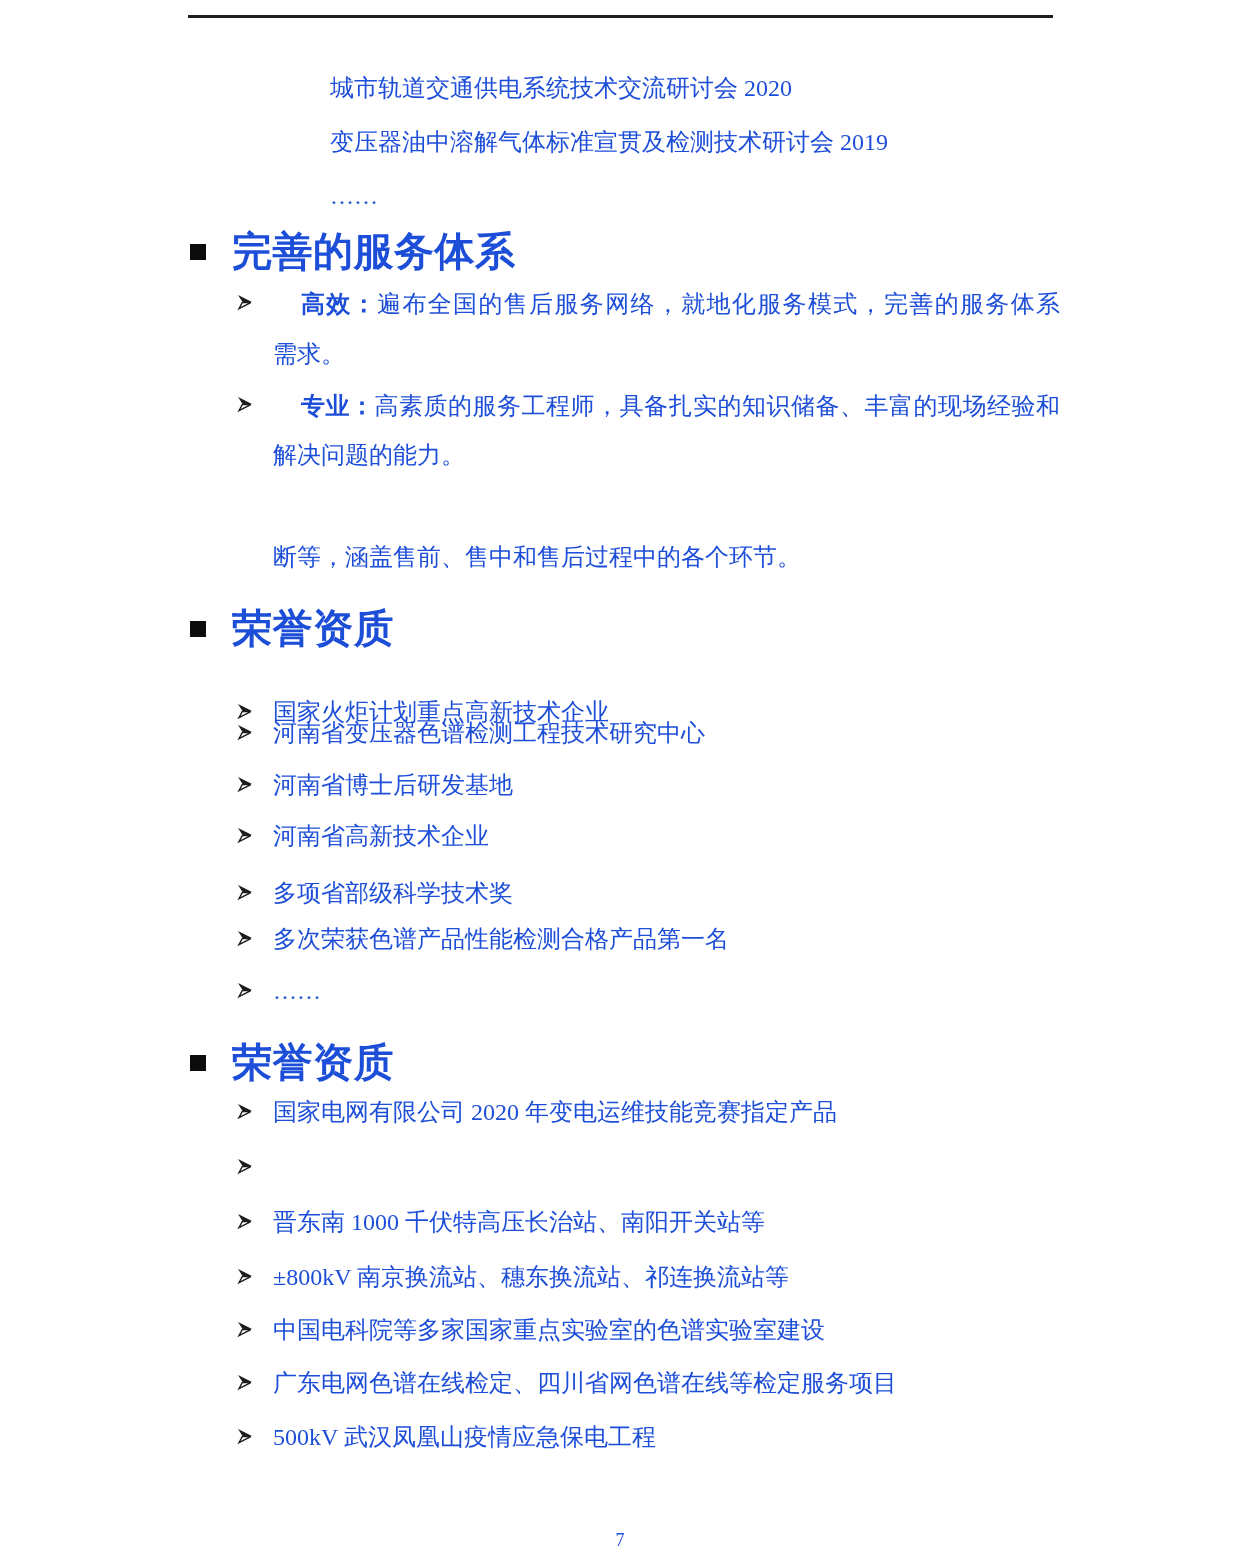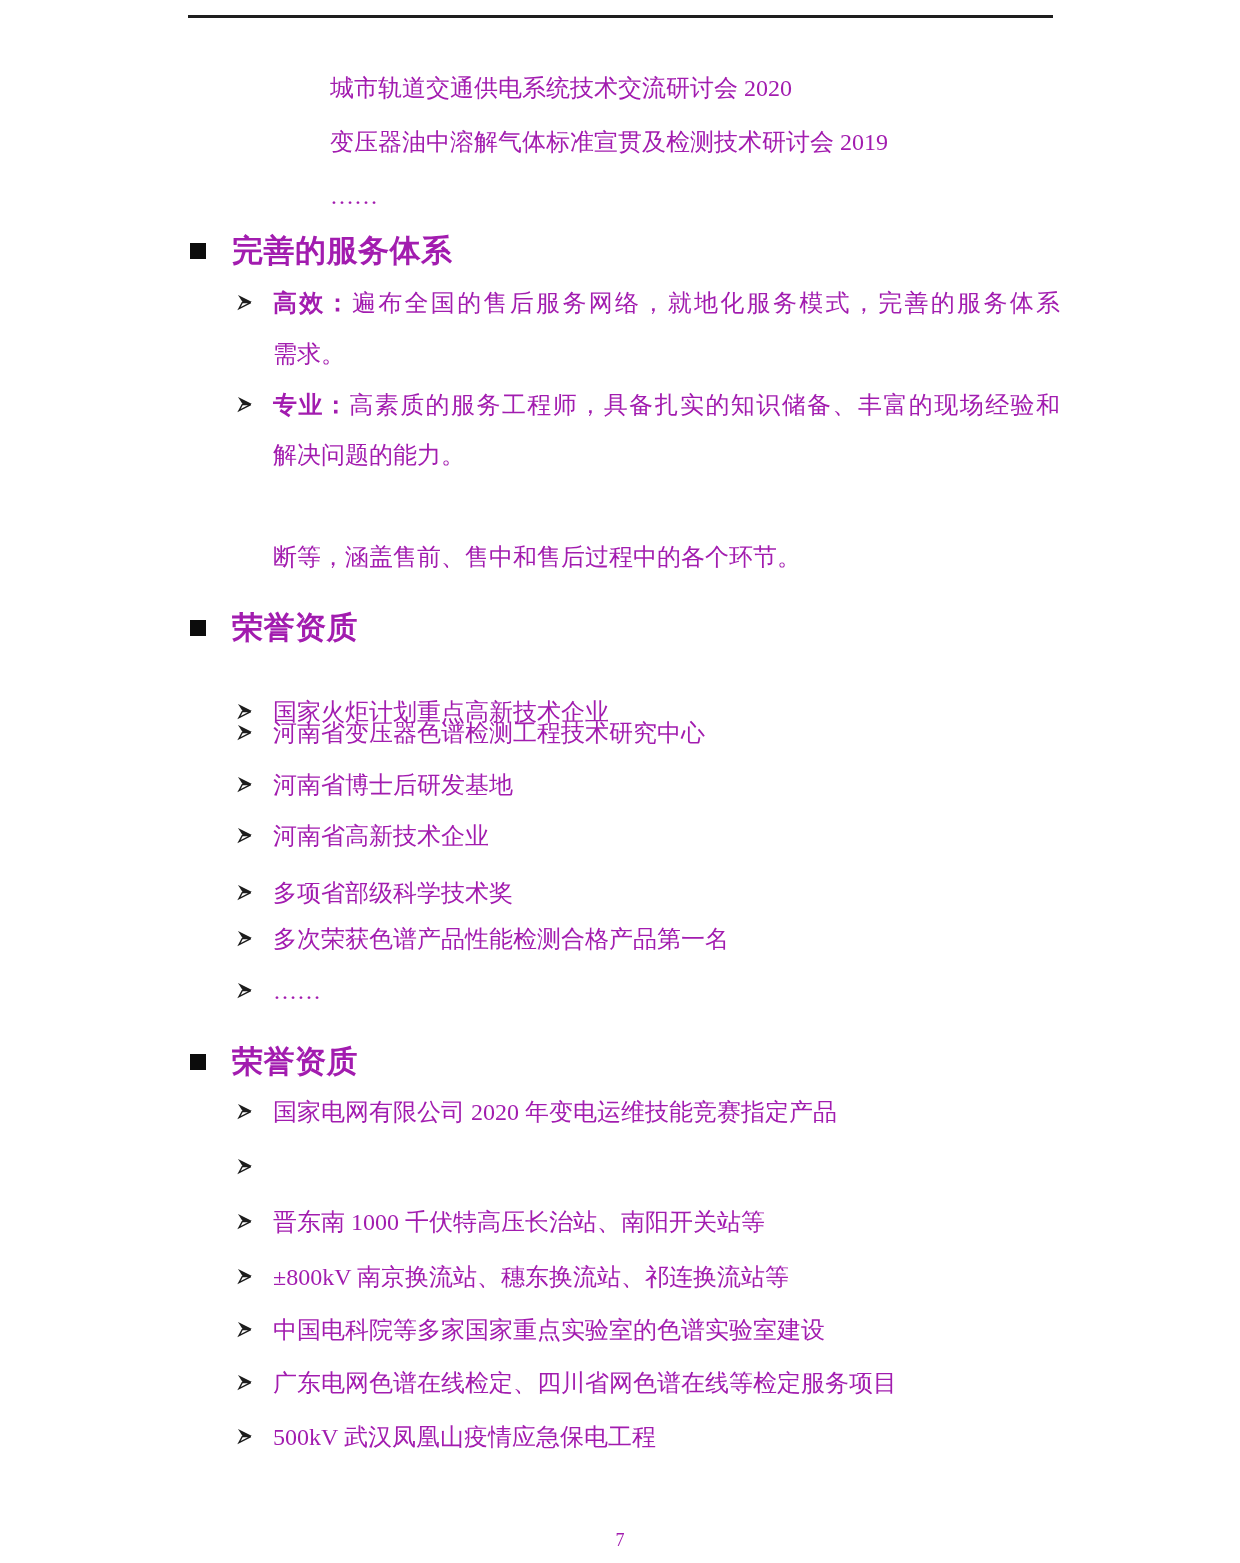"城市轨道交通供电系统技术交流研讨会 2020" .page { color: #a21caf -> #1d4ed8 }
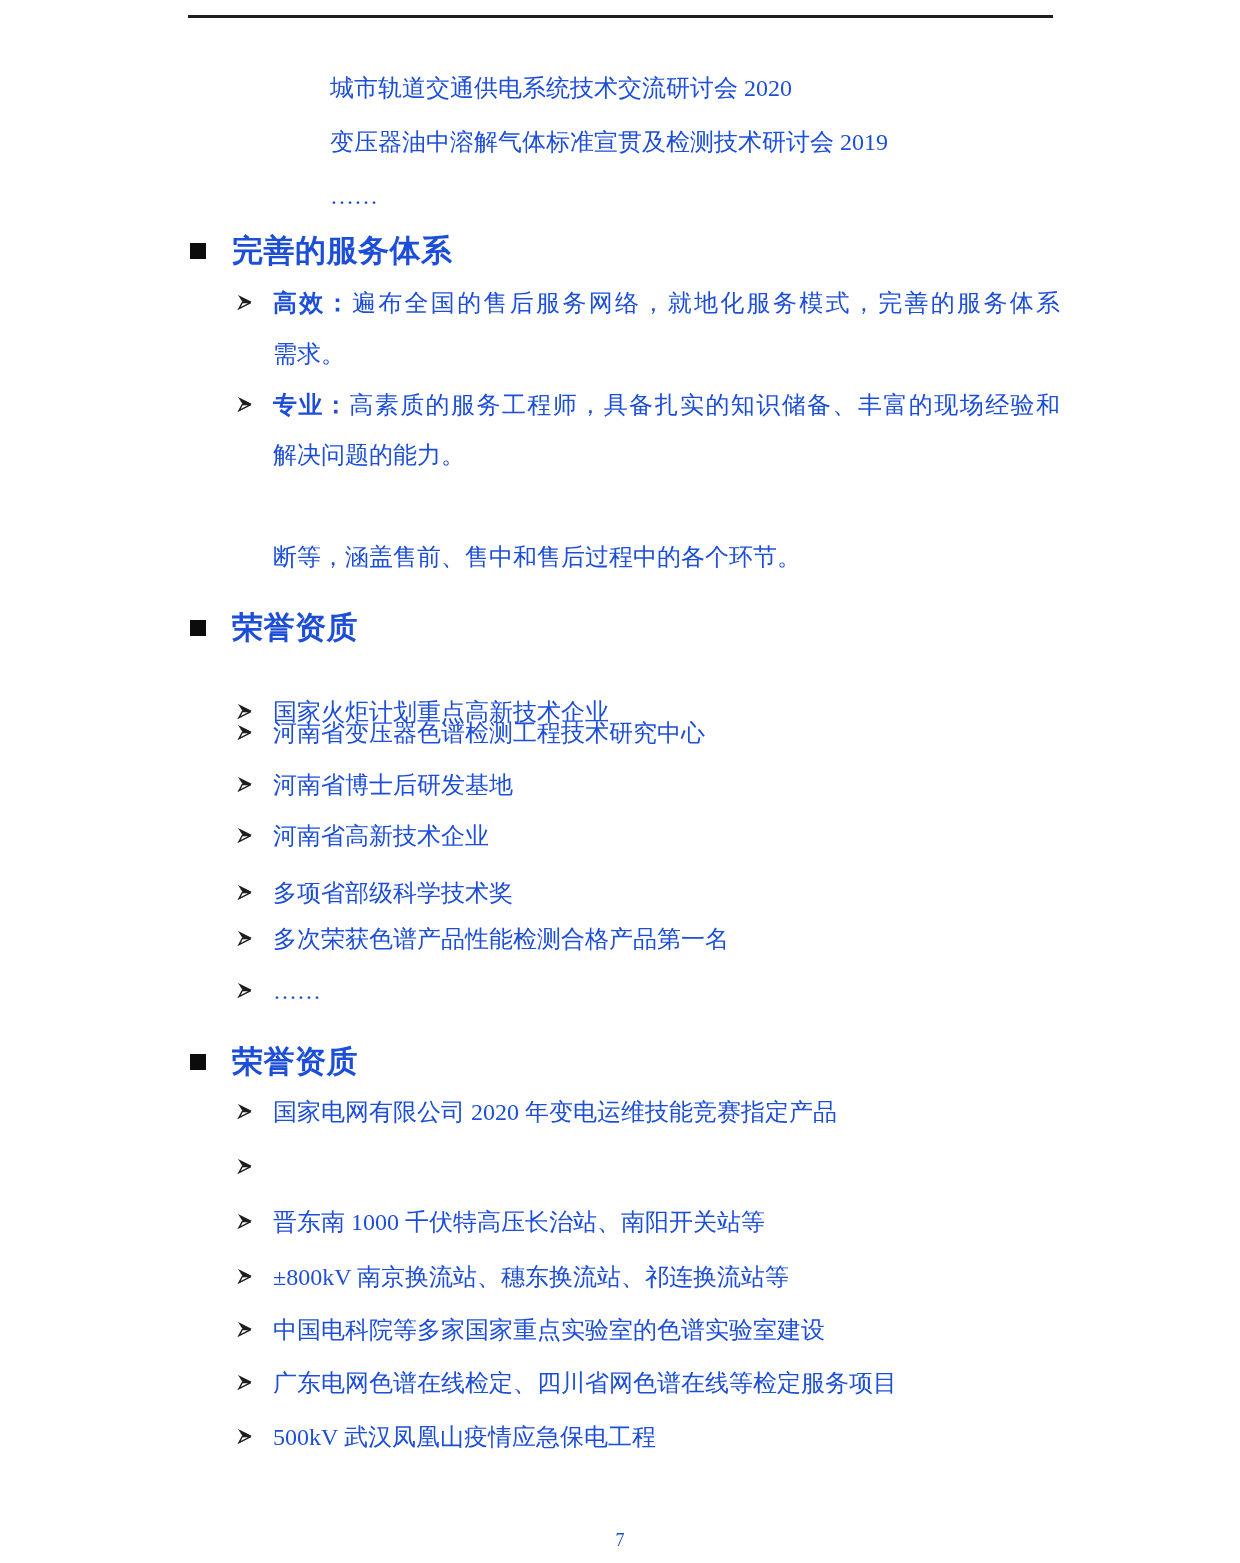"完善的服务体系" .heading { font-size: 31px -> 40px }
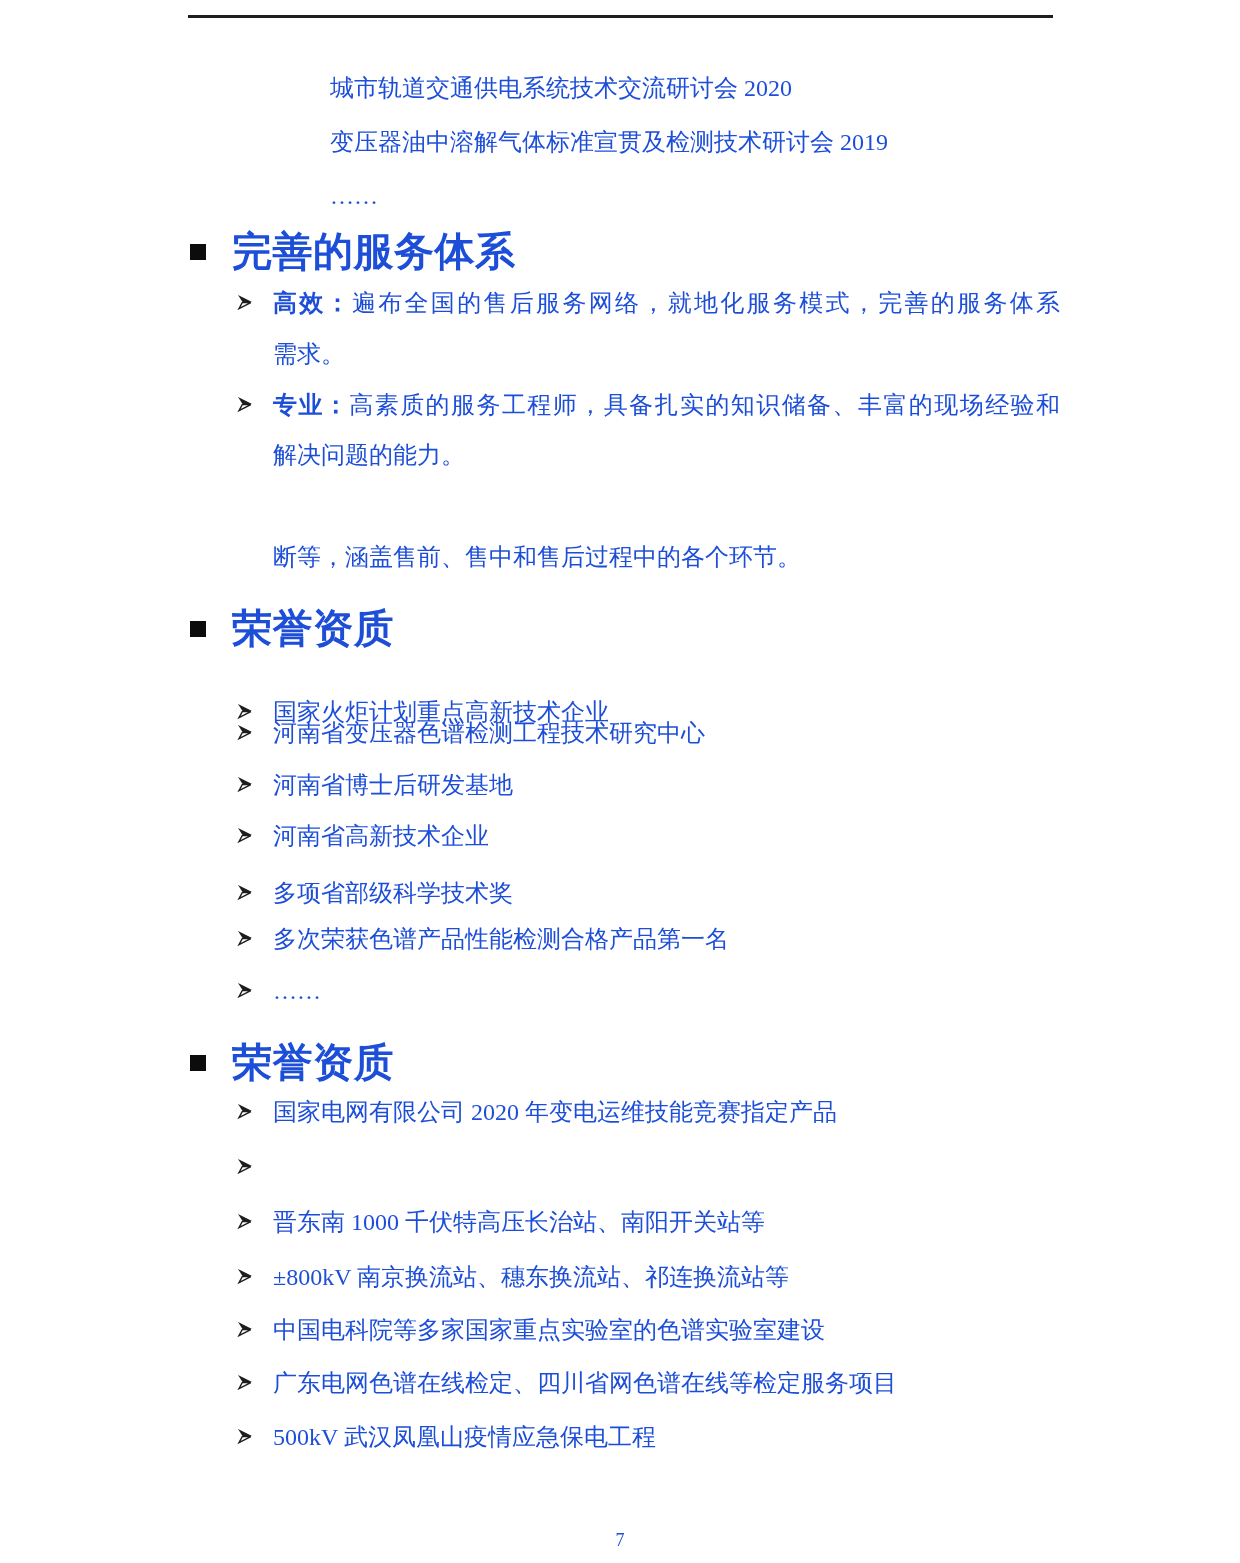"高效：" .blabel { font-family: Liberation Serif, serif -> Liberation Sans, sans-serif; margin-left: none -> 28px }
